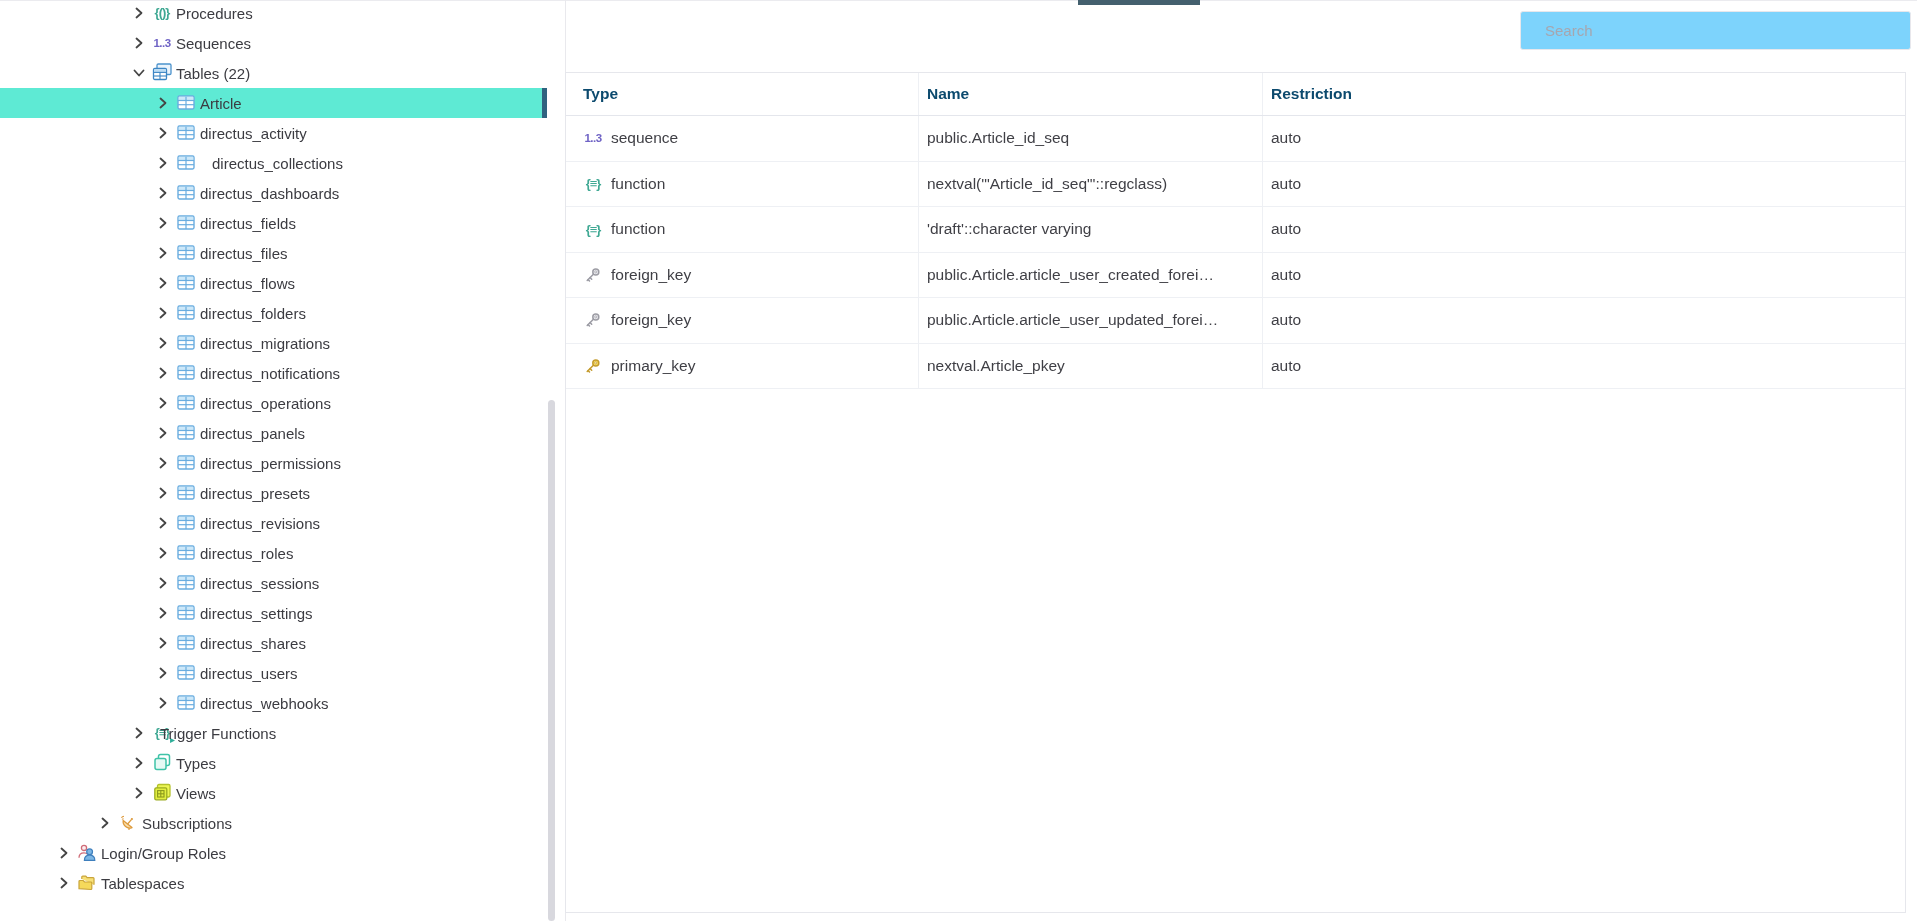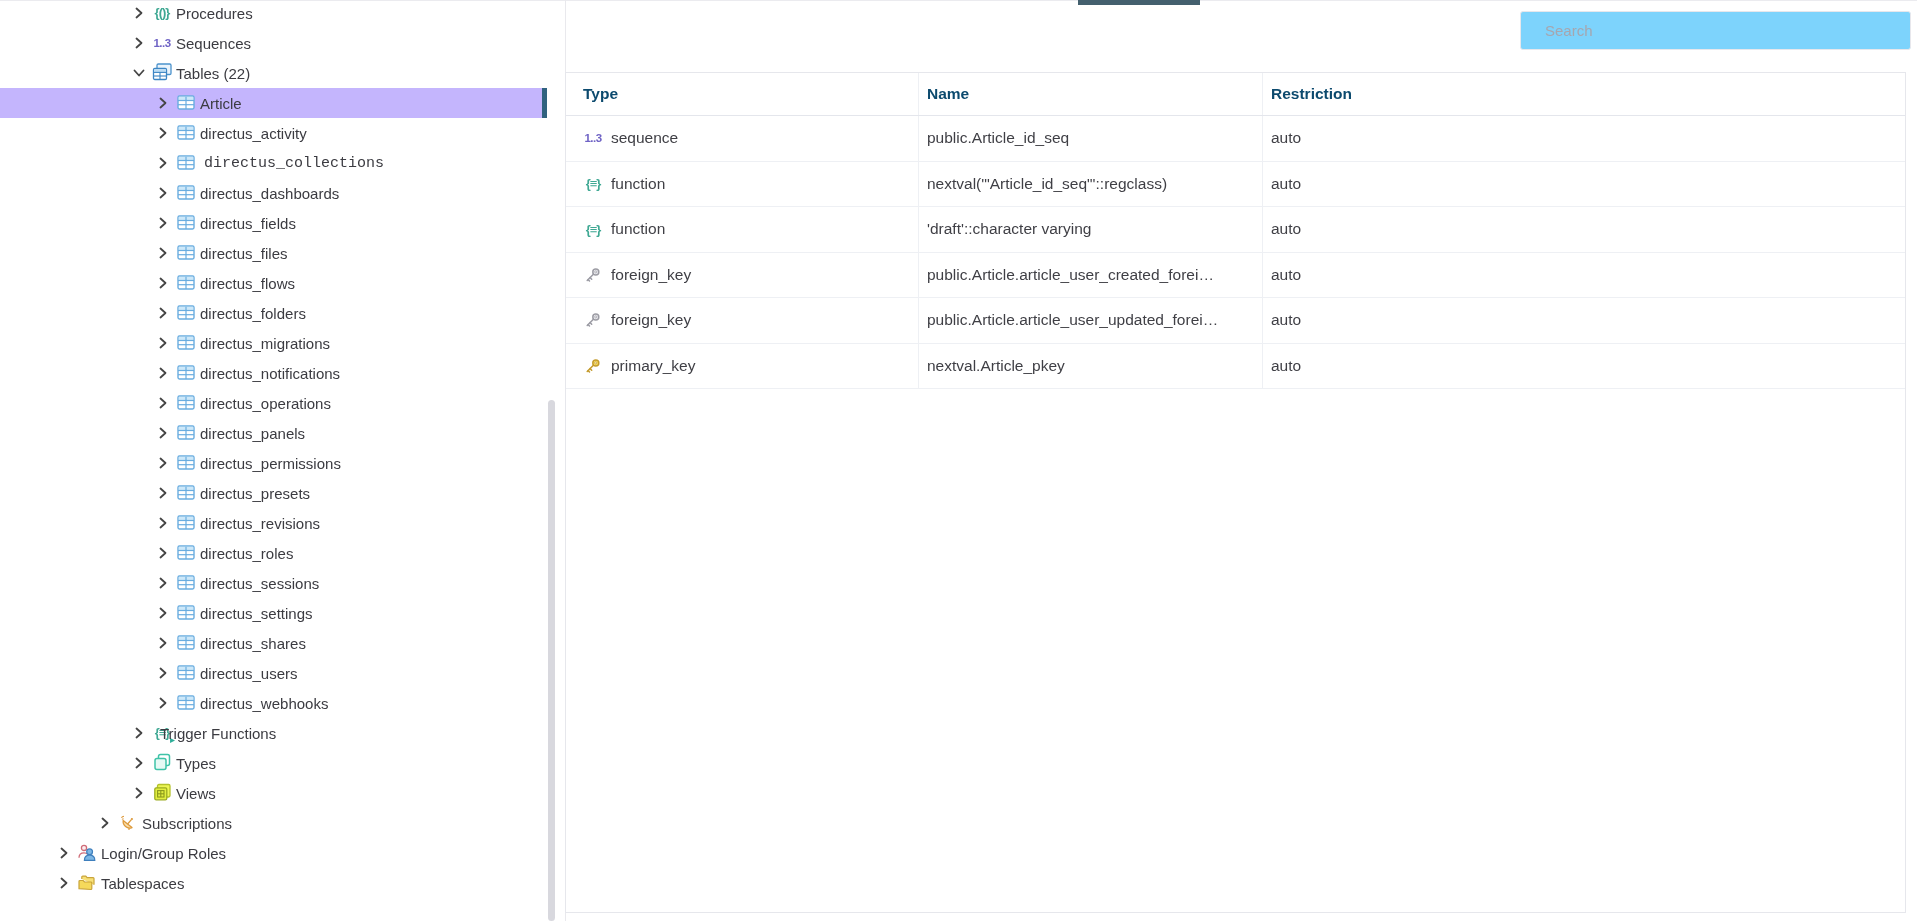"Article" .tree-row.selected { background: #c4b5fd -> #5eead4 }
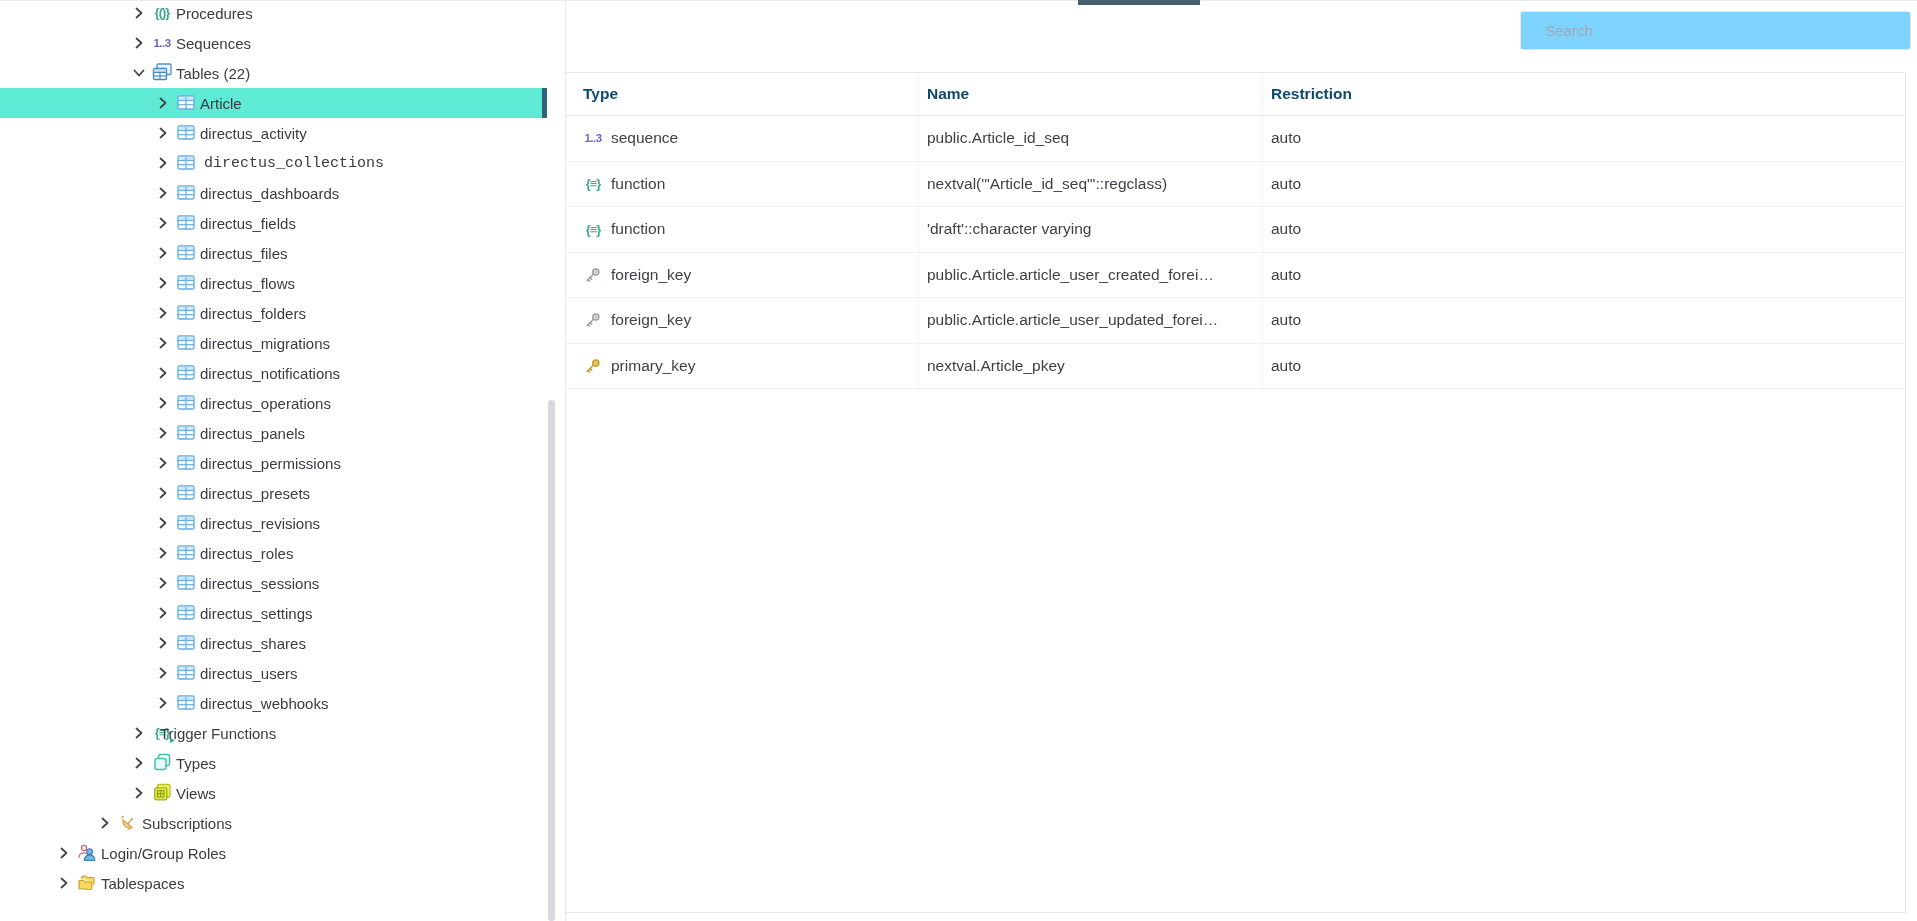"directus_collections" span.tree-label { font-family: Liberation Mono, monospace -> none; left: 204px -> 212px }
